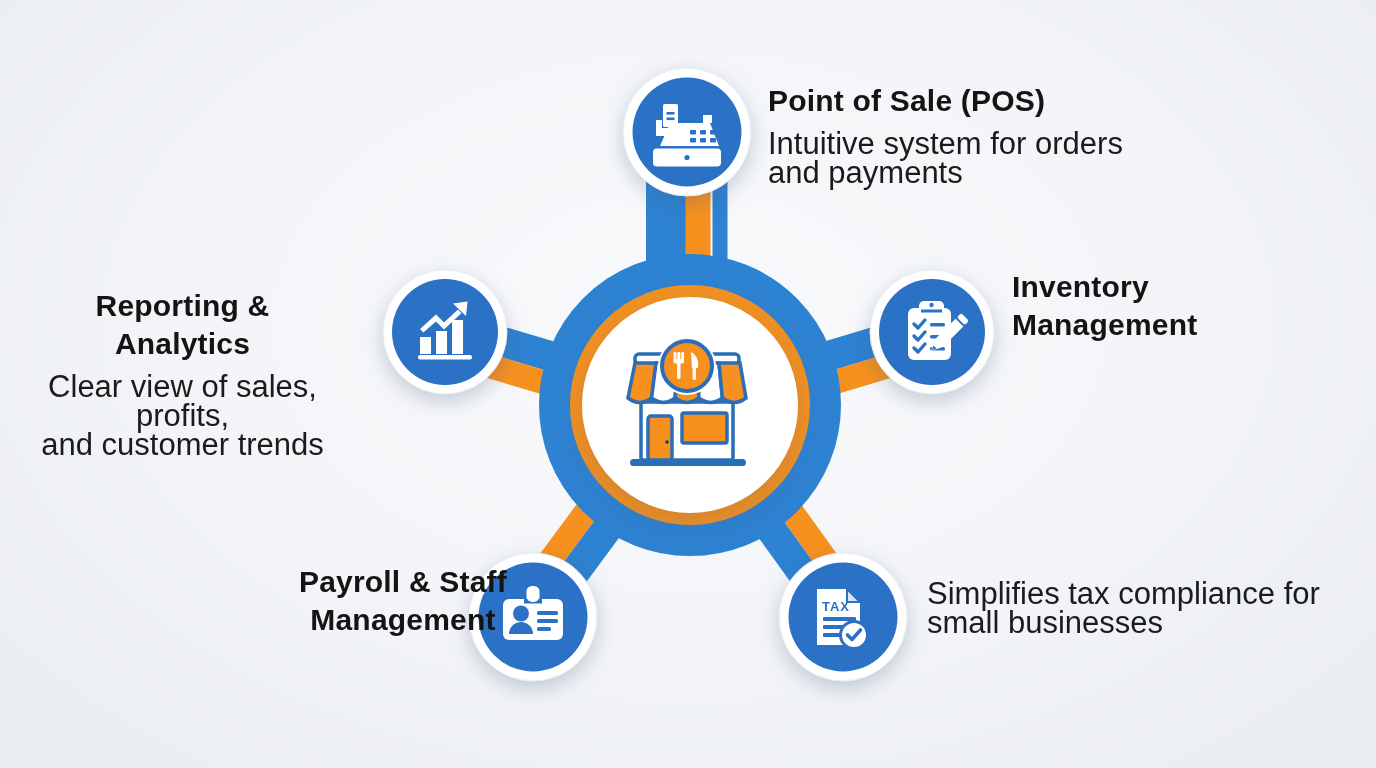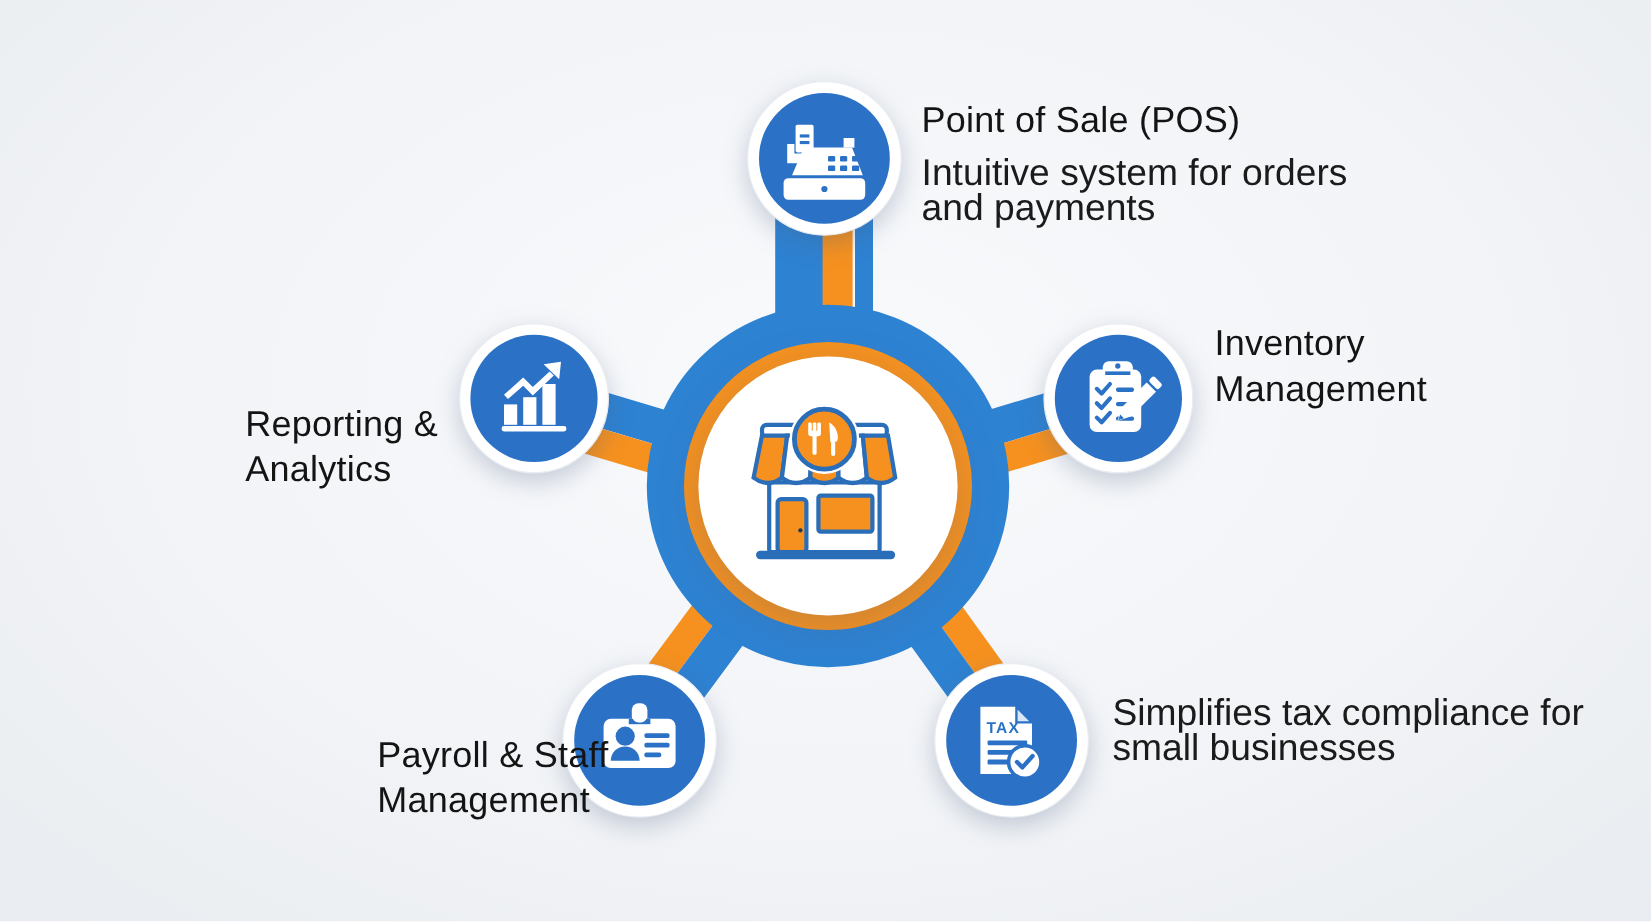"Point of Sale (POS)" .label .t { font-weight: 400 -> 700 }
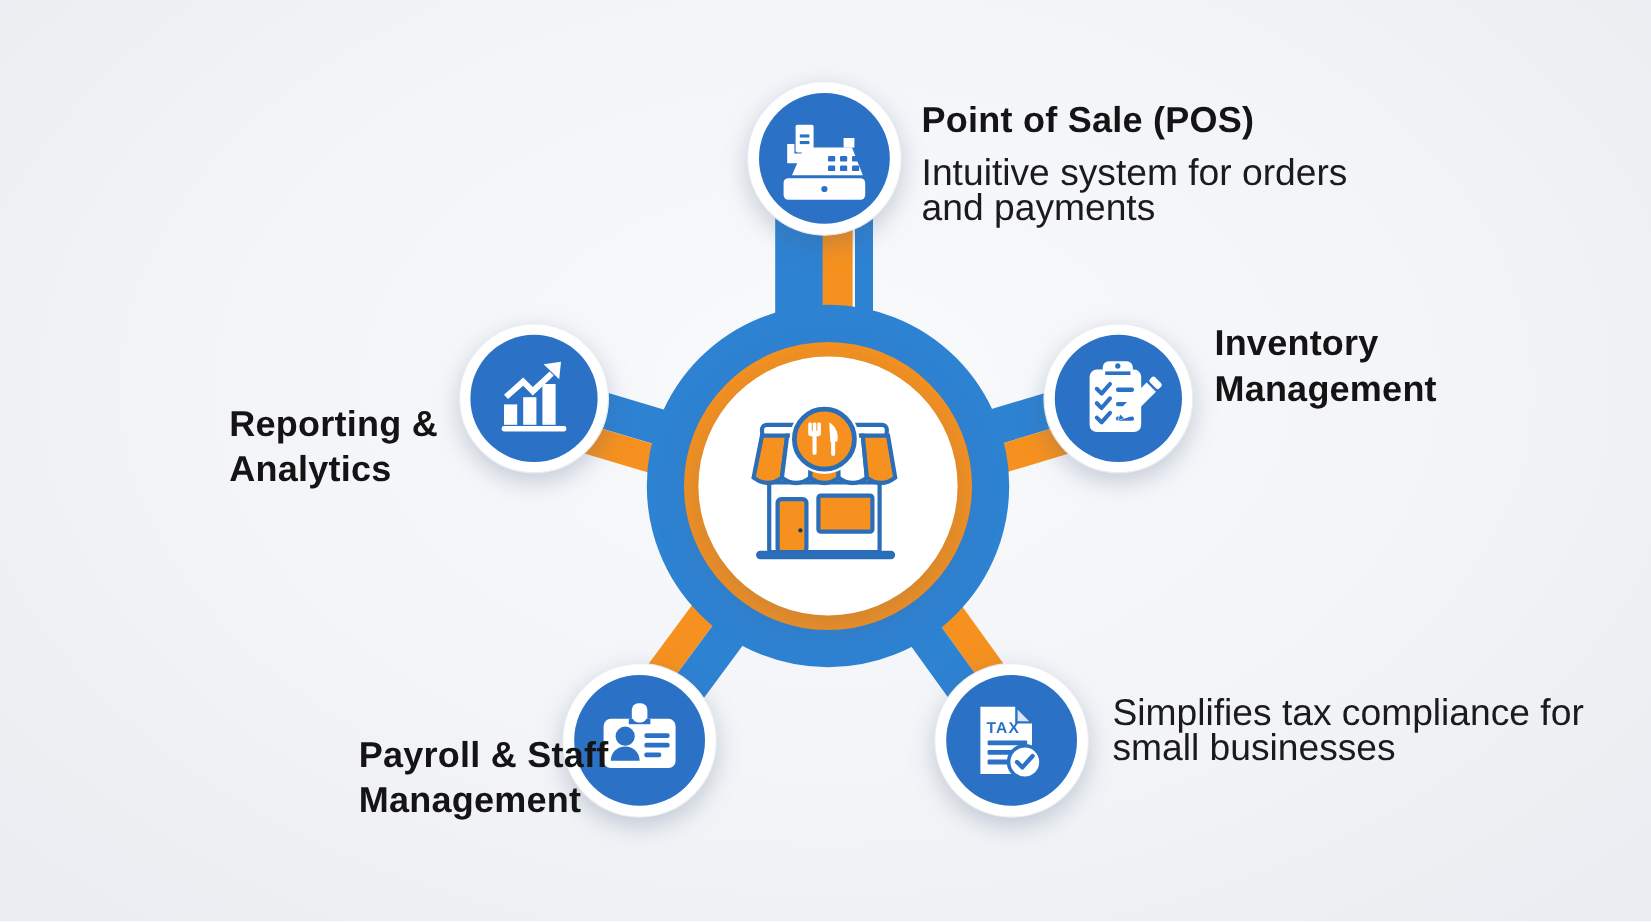"Reporting &" .align-right { margin-top: 48px -> none; text-align: left -> center }
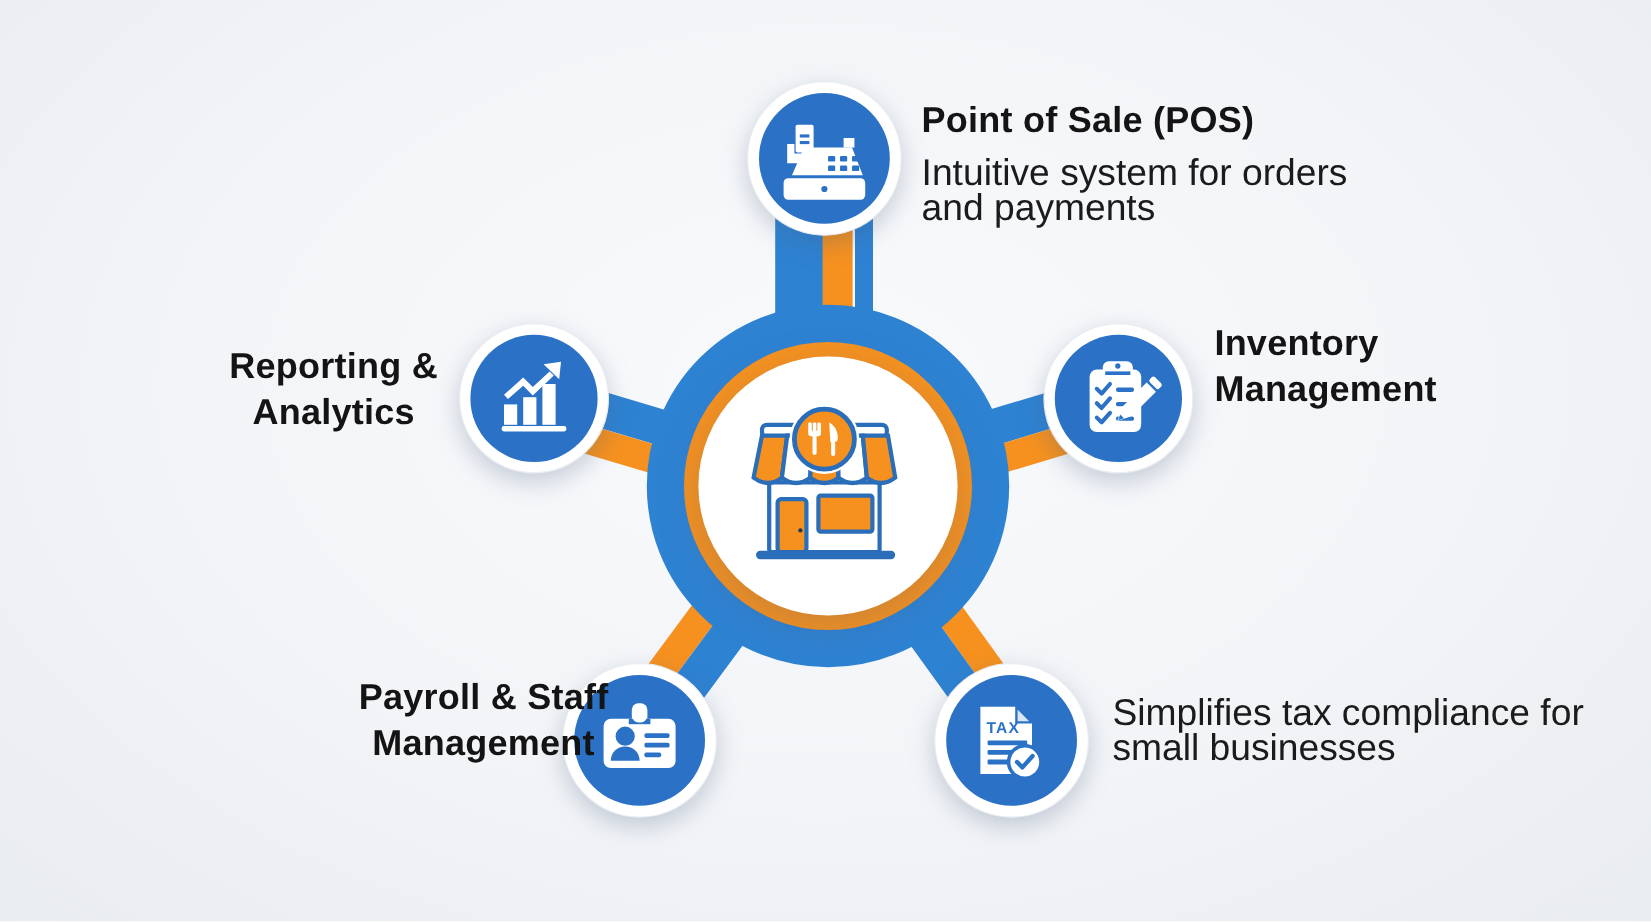"Clear view of sales, profits," div.d { html: none -> <div>Clear view of sales, profits, and customer trends</div> }
